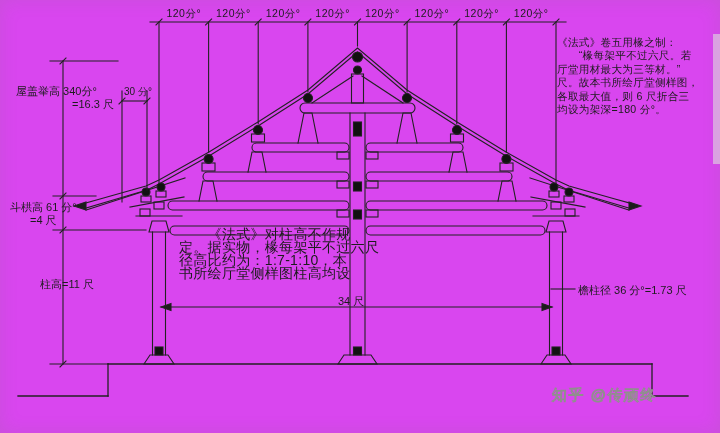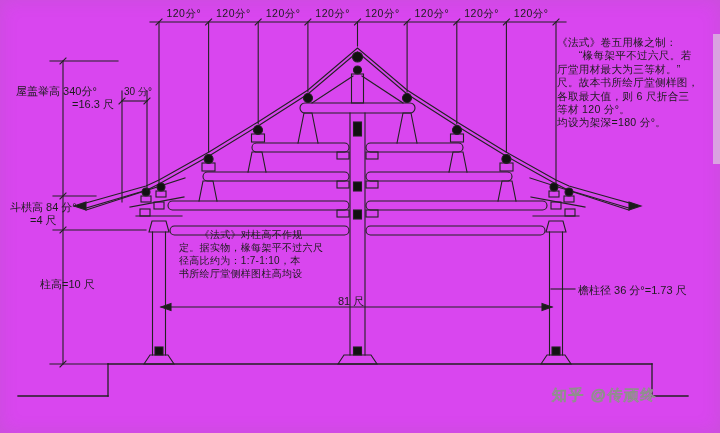"等材 120 分°。" div { html: <div>等材 120 分°。</div> -> none }
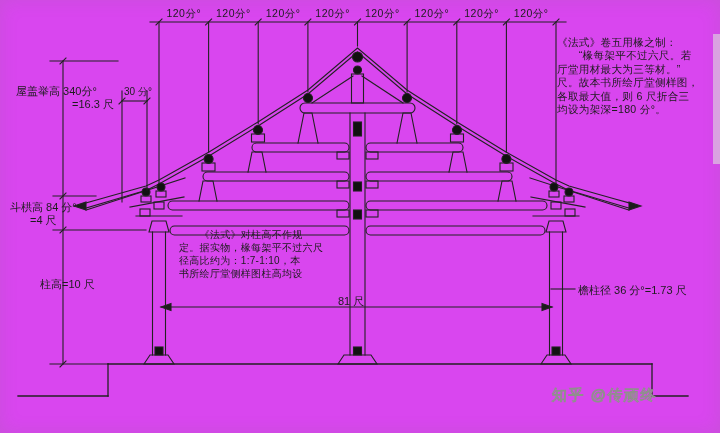"斗栱高 84 分°" span.lbl { text: 84 -> 61 }
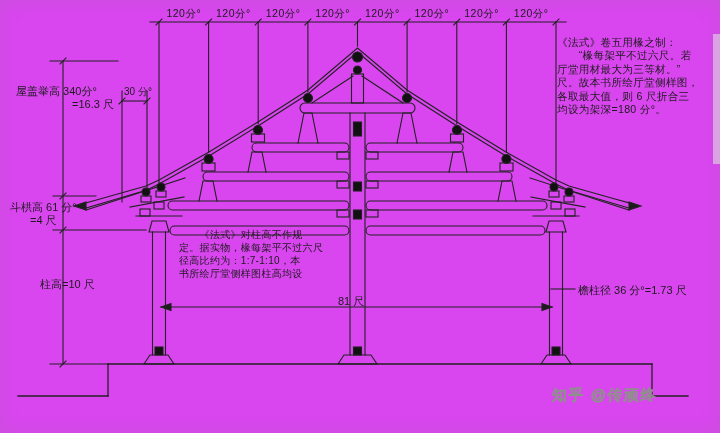"《法式》对柱高不作规" div.note { font-size: 10px -> 14px }
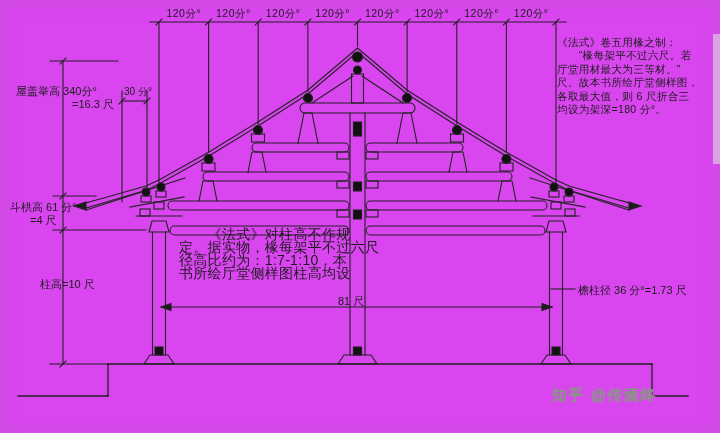"柱高=10 尺" span.lbl { text: 10 -> 11 }
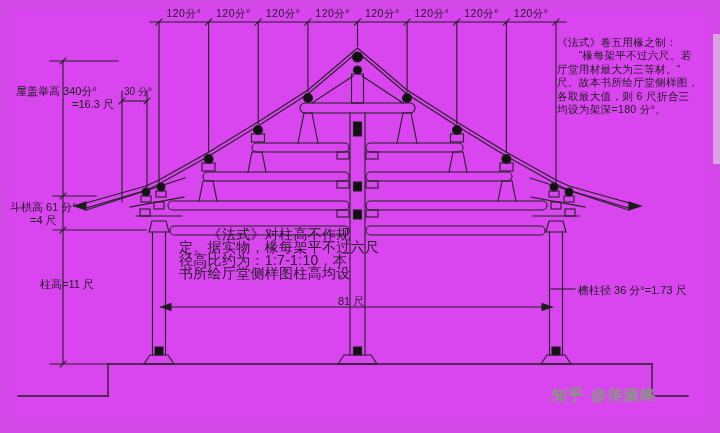"81 尺" span.lbl { text: 81 -> 34 }
